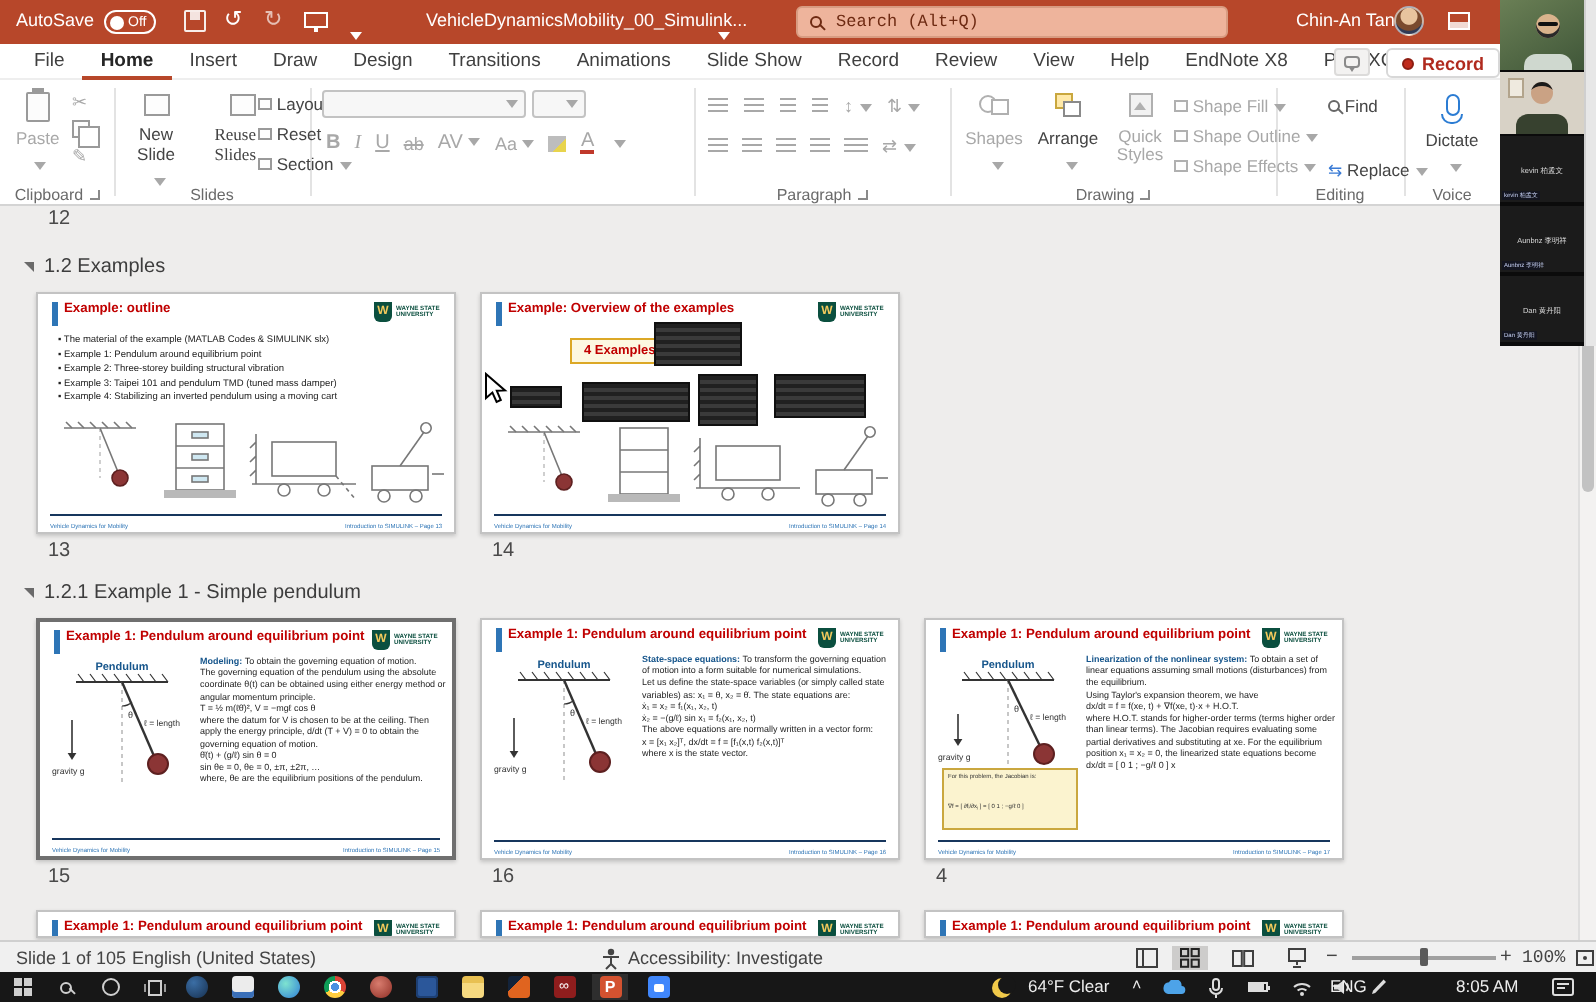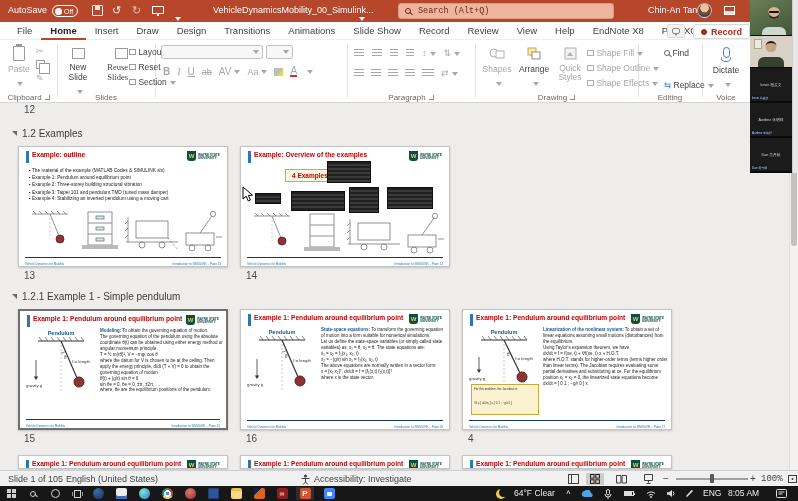"ENG" span.tray-txt { left: 703px -> 665px }
